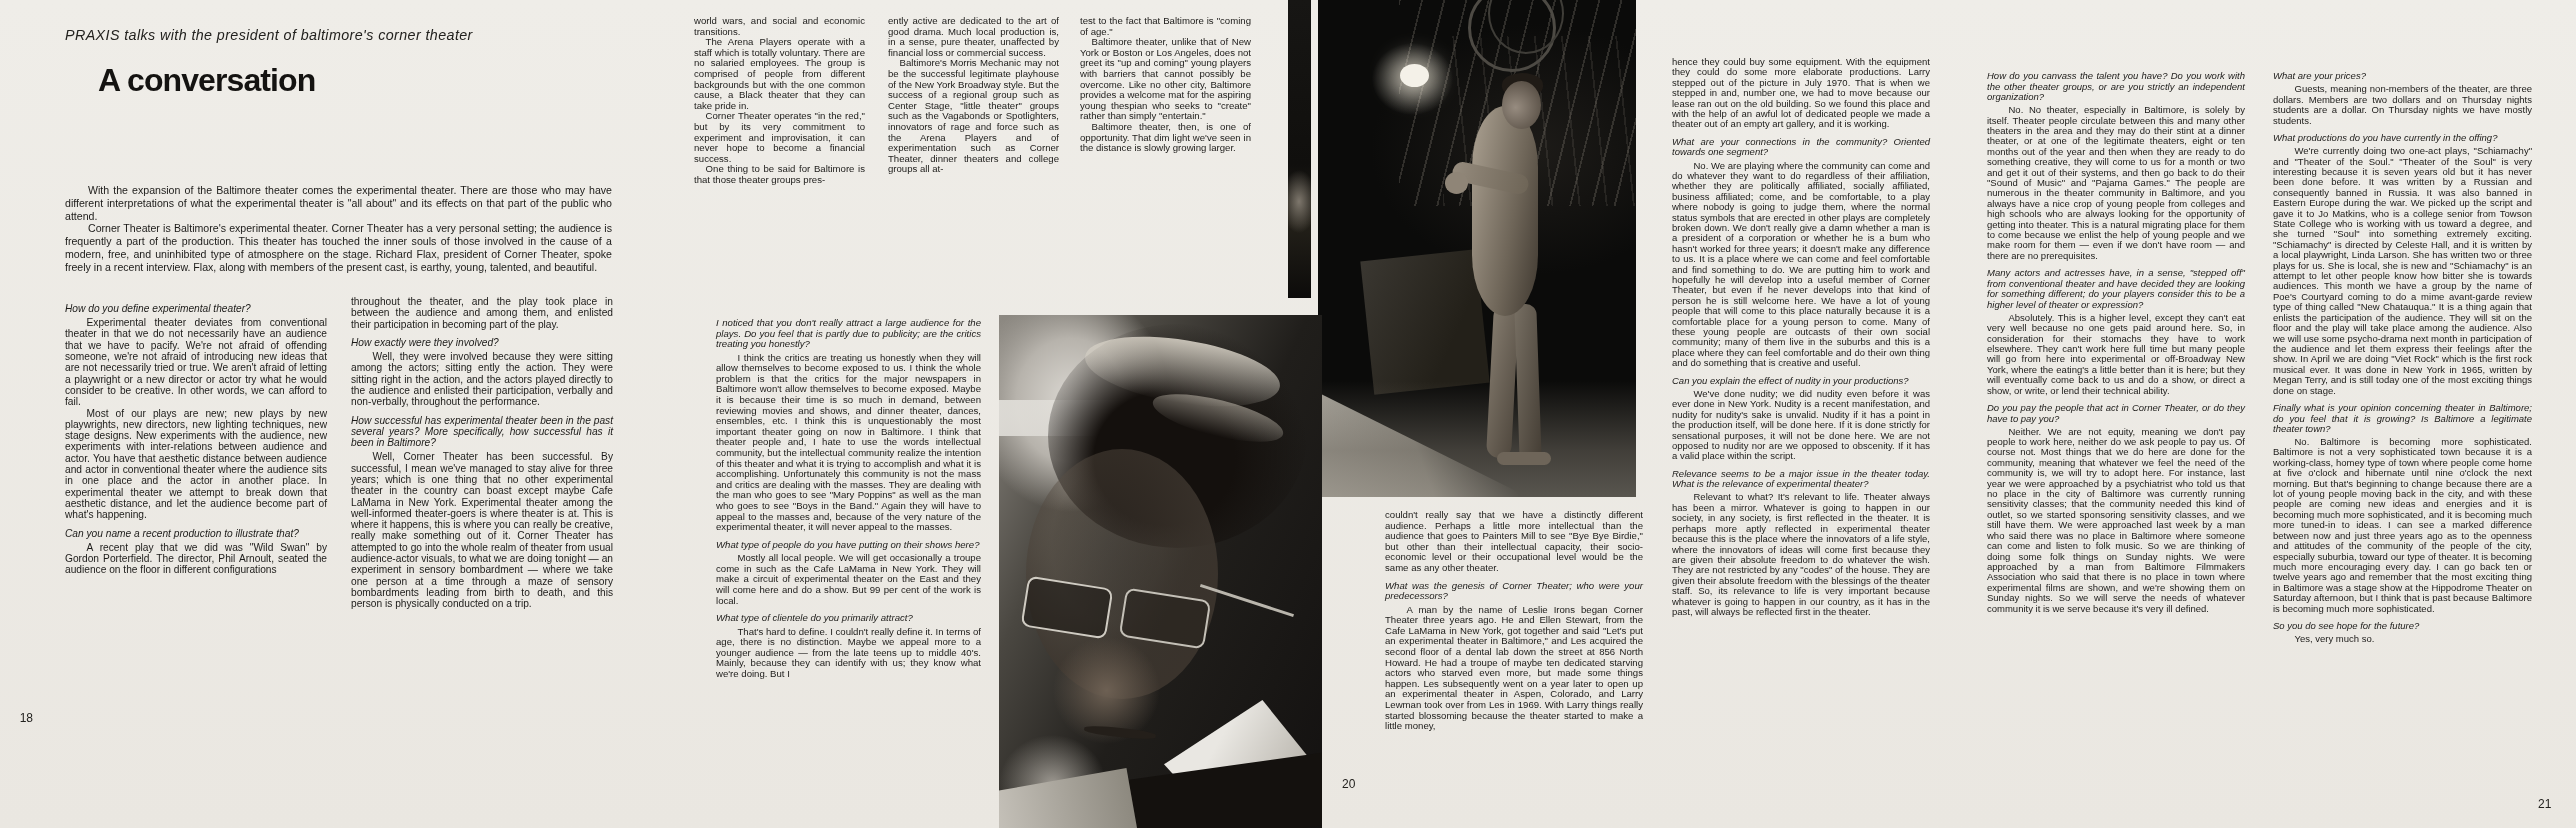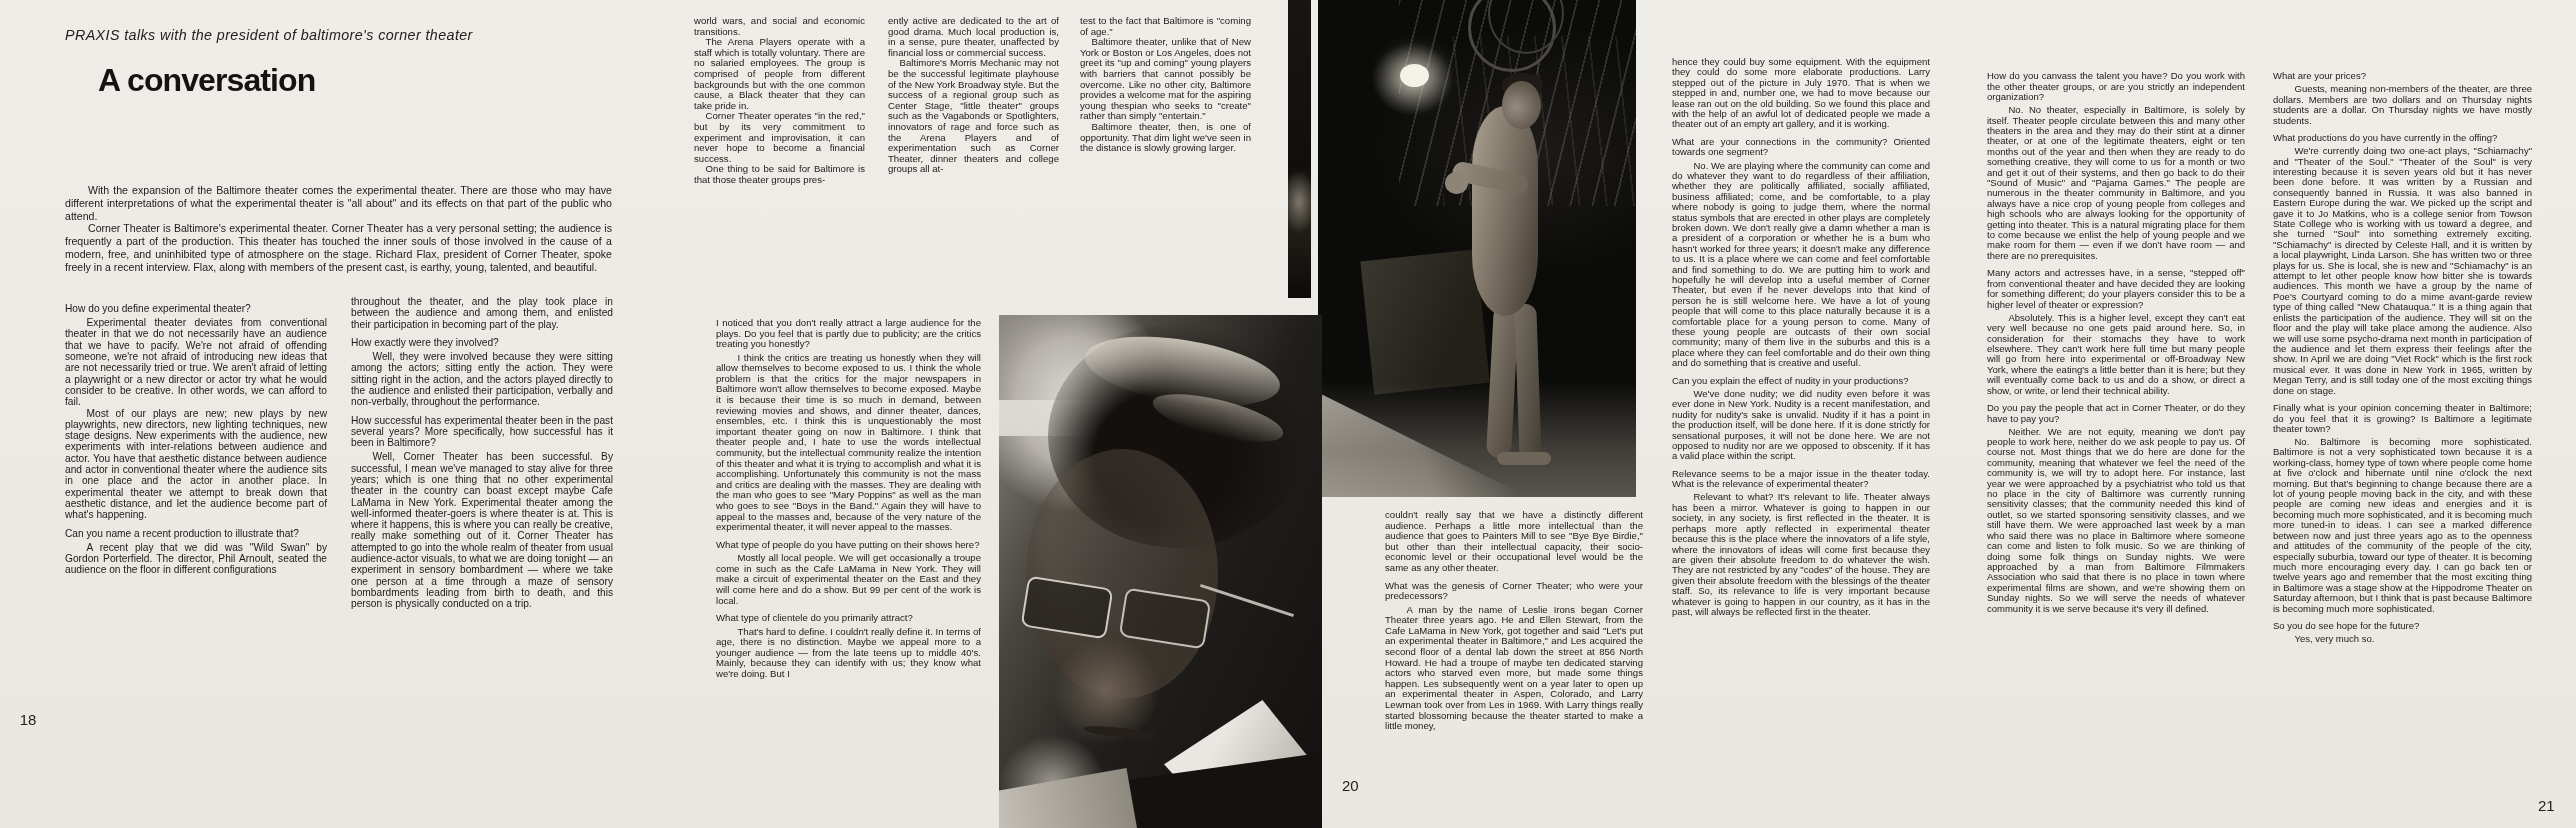"How do you canvass the" .textcol p.q { font-style: none -> italic }
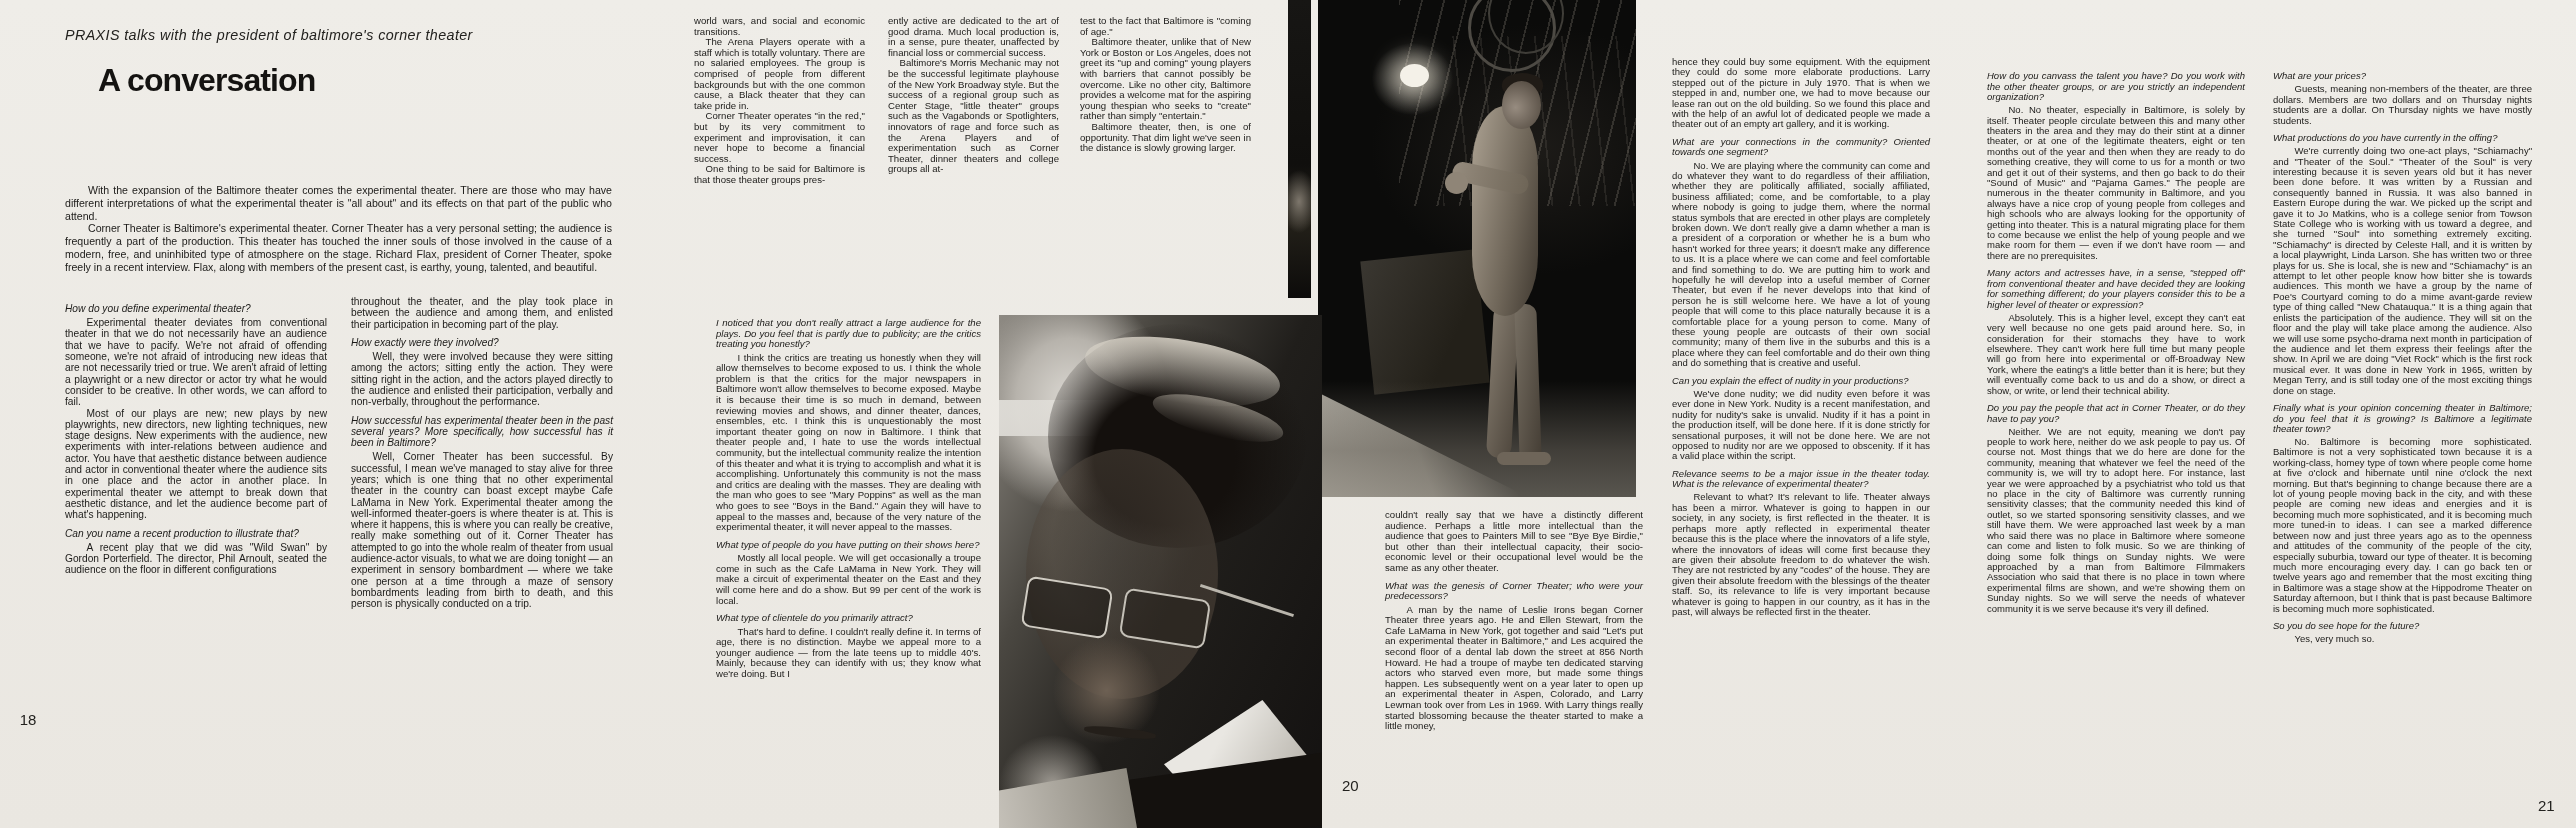"18" .pagenum { font-size: 15px -> 12px }
